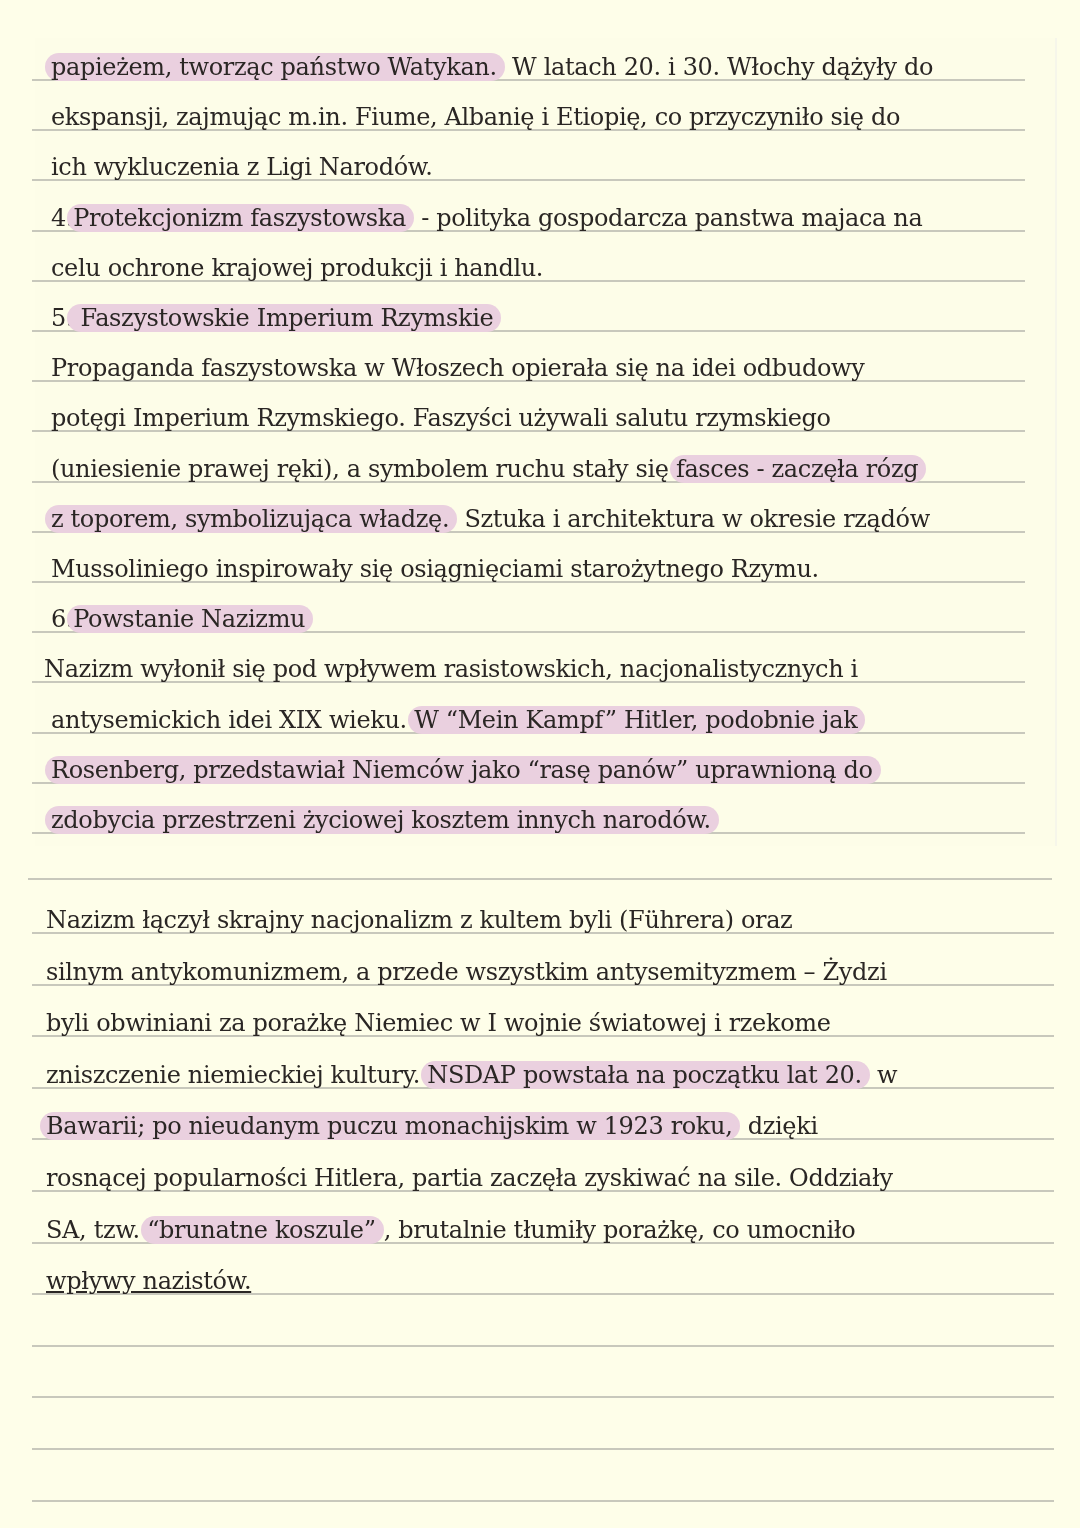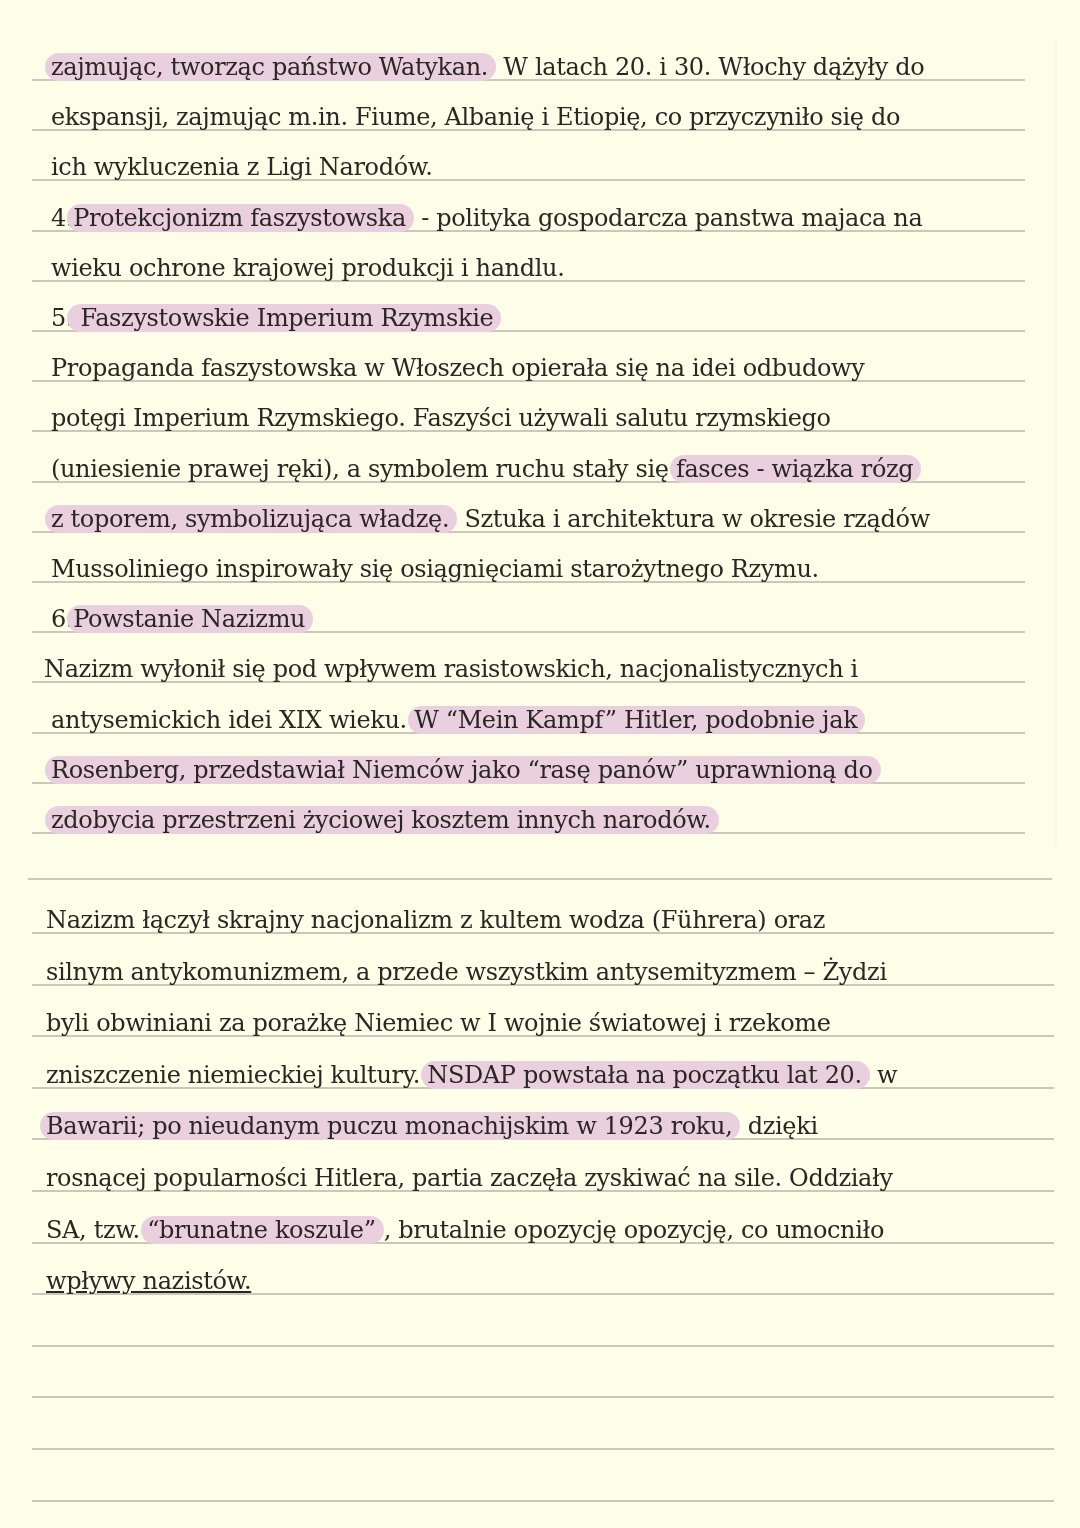"zajmując, tworząc państwo Watykan." span.hl { text: zajmując -> papieżem }
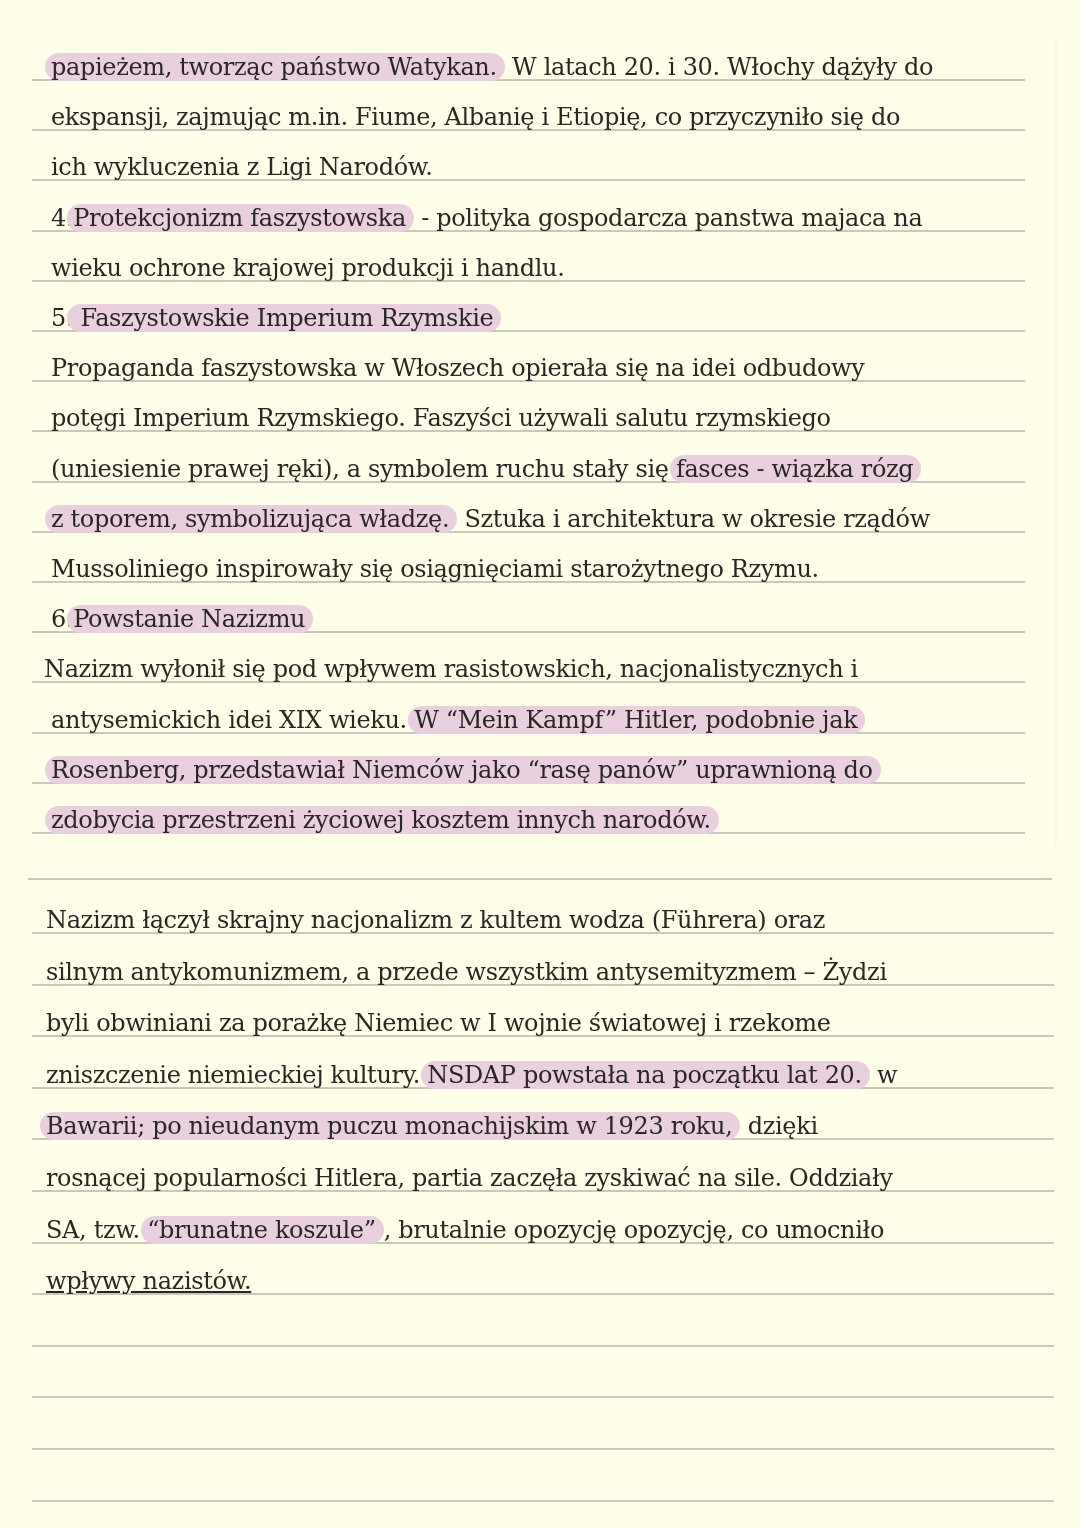"wieku ochrone krajowej produkcji i" span { text: wieku -> celu }
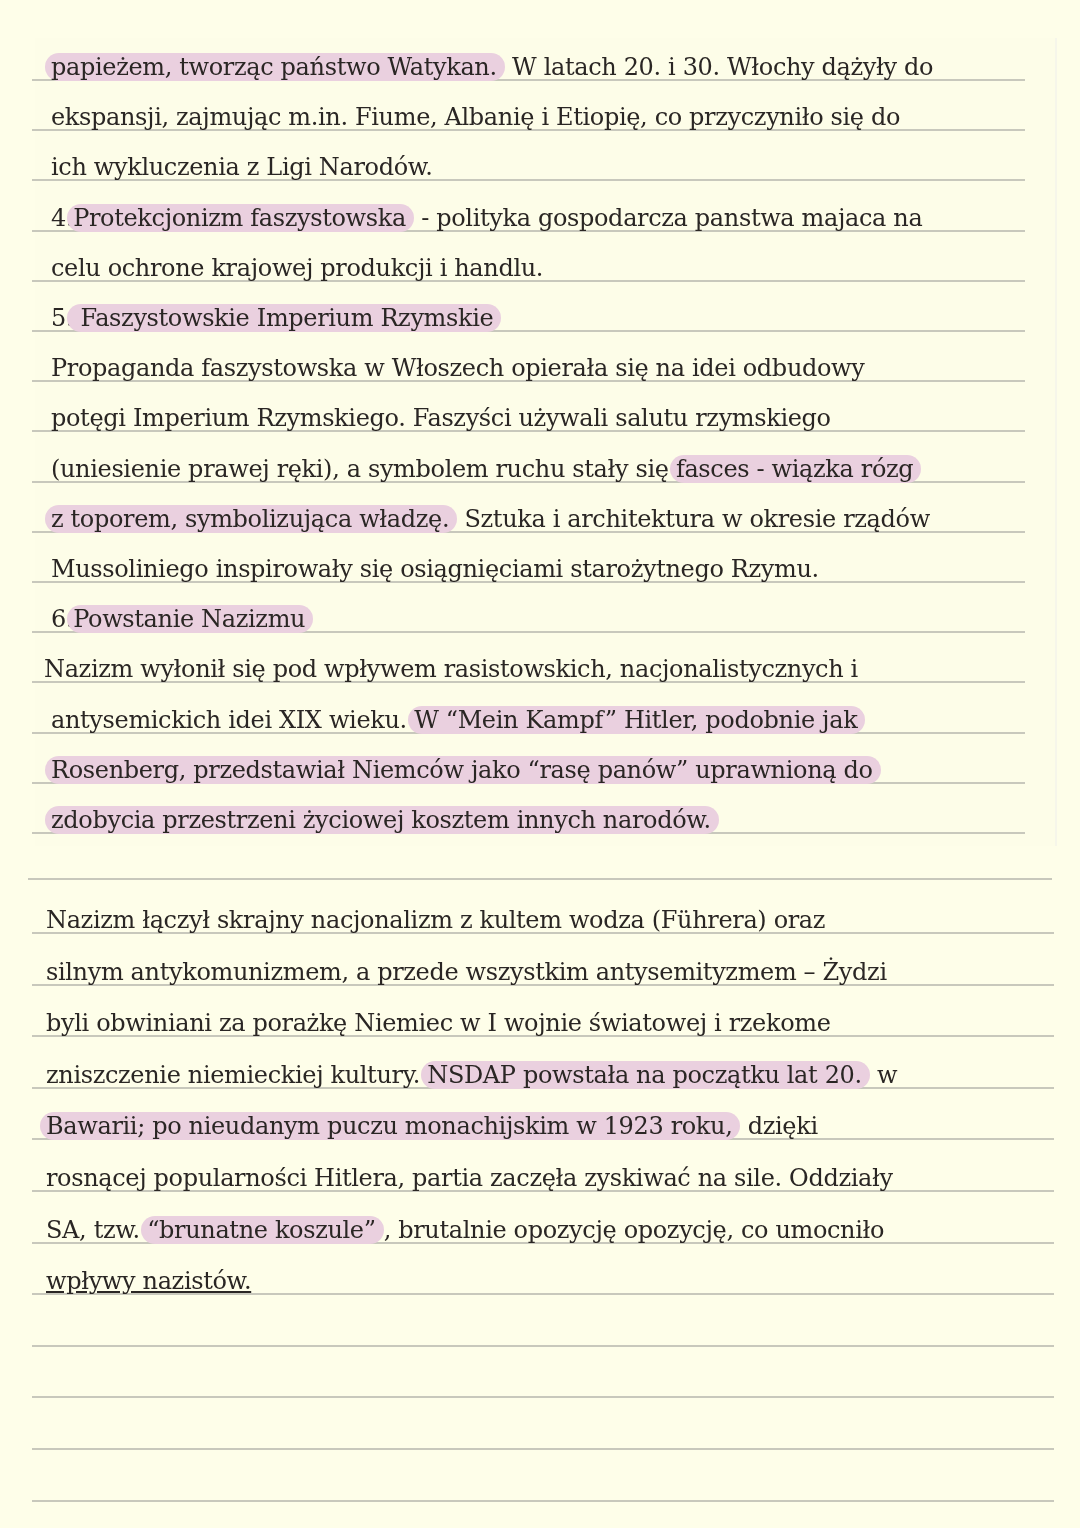"fasces - wiązka rózg" span.hl { text: wiązka -> zaczęła }
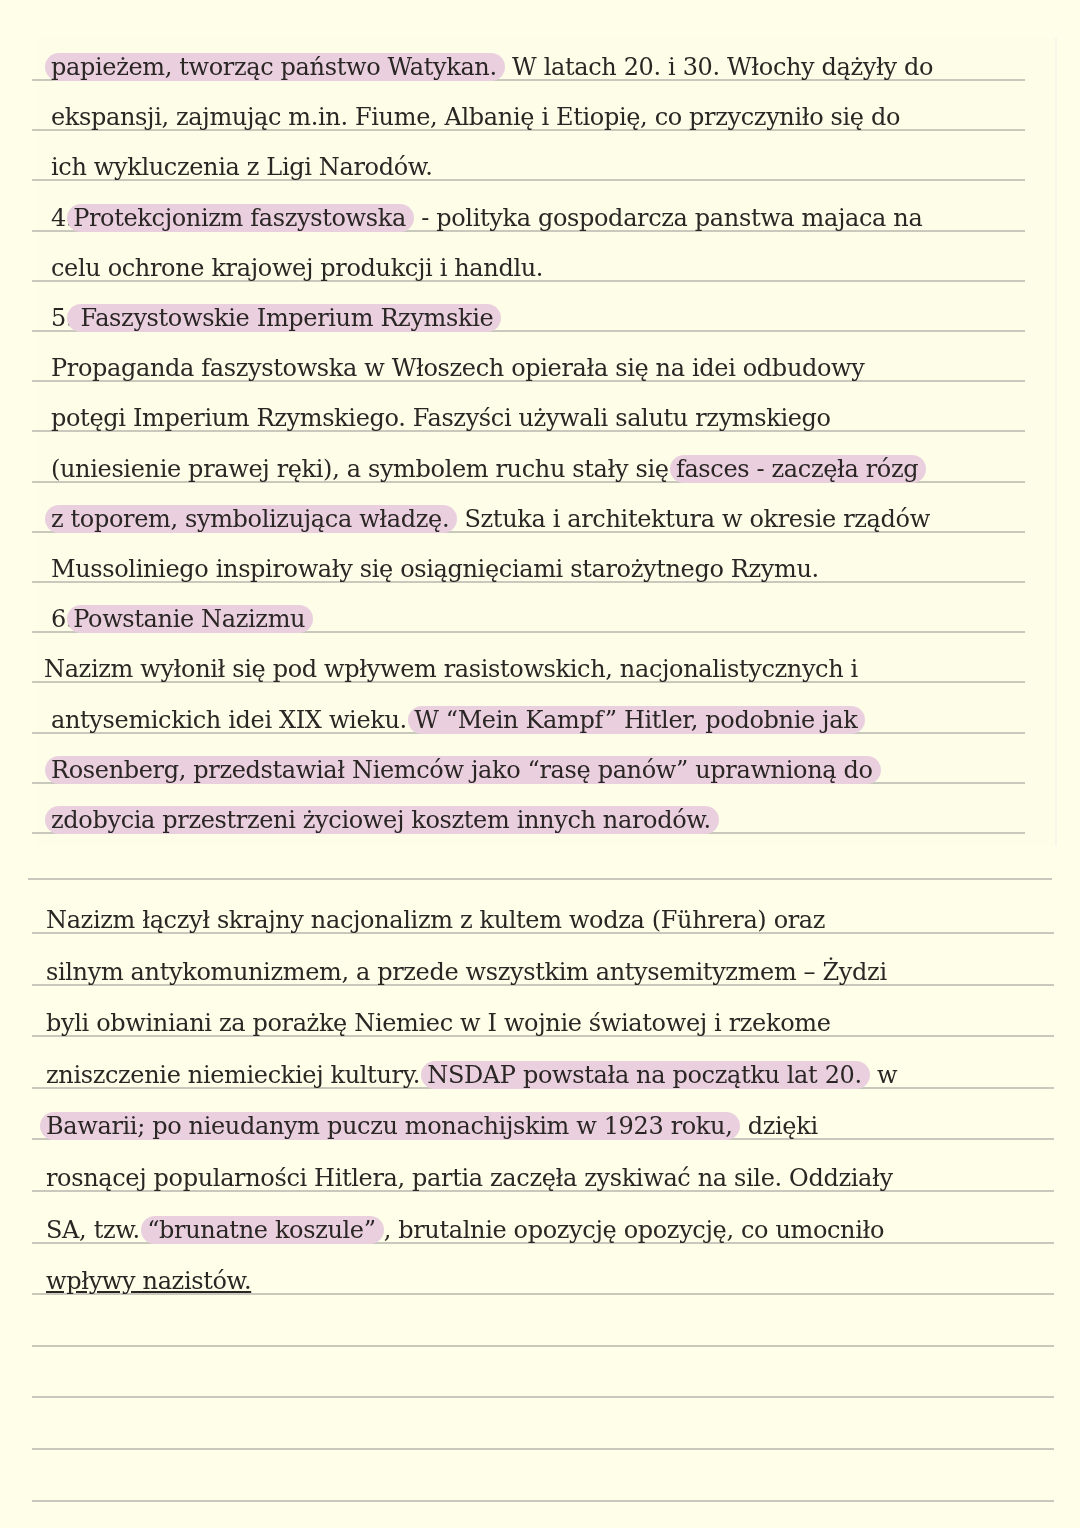"Nazizm łączył skrajny nacjonalizm z" span { text: wodza -> byli }
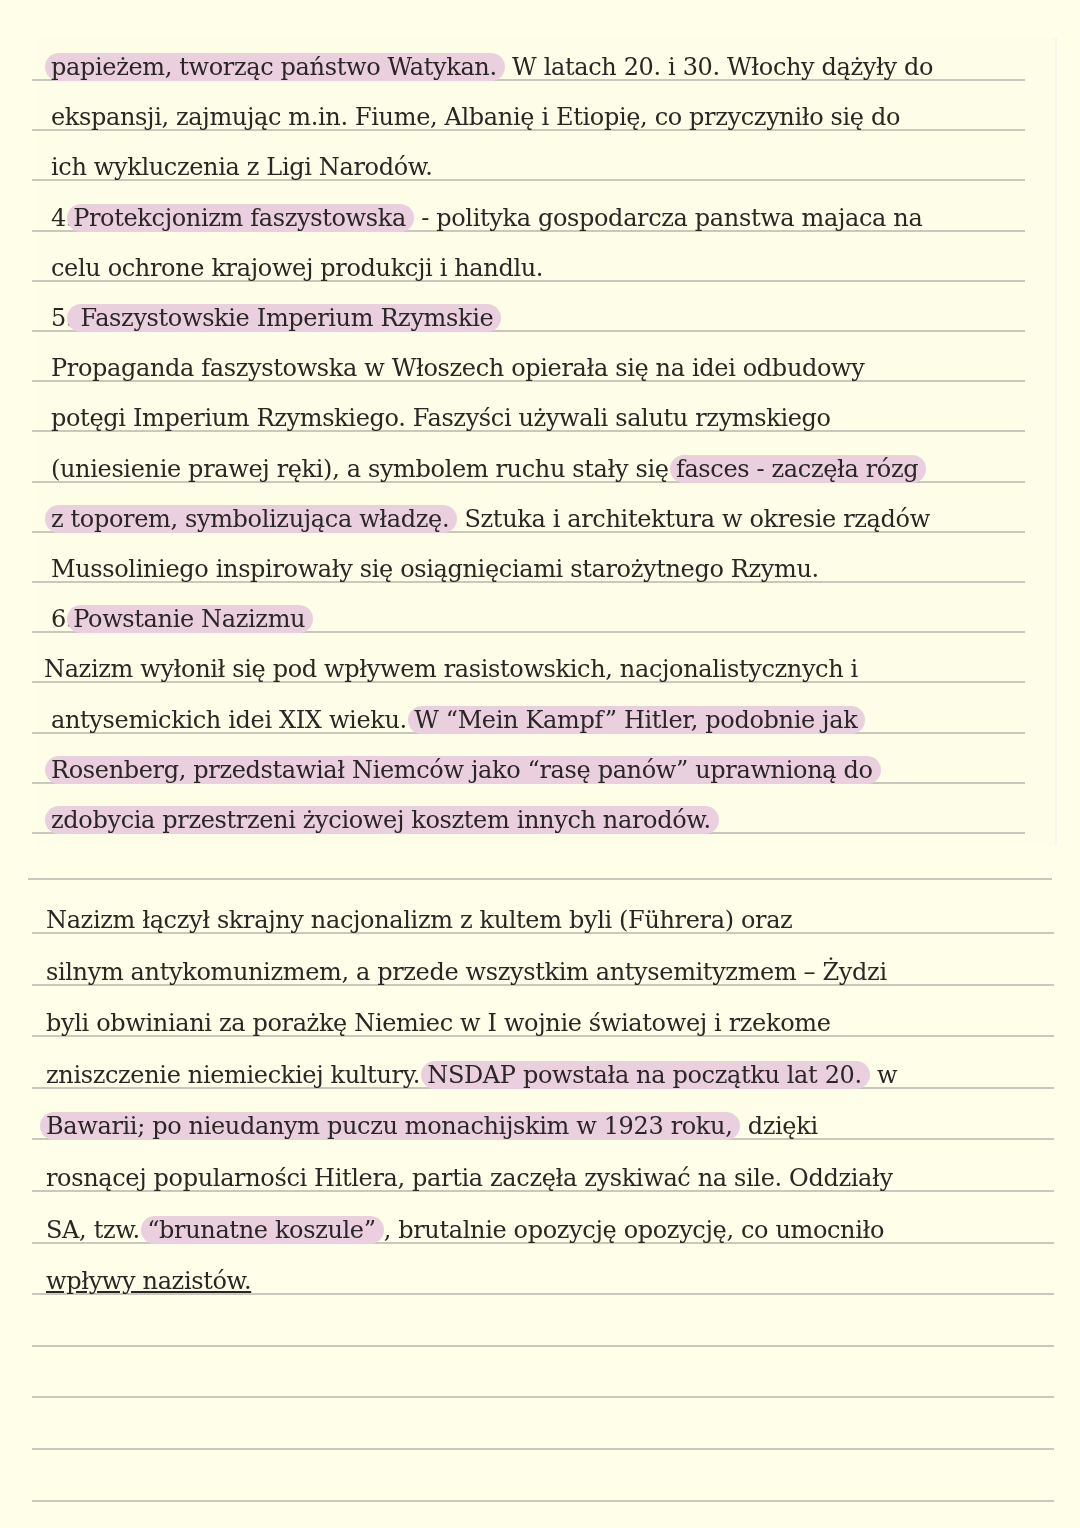", brutalnie opozycję opozycję, co" span { text: opozycję opozycję -> tłumiły porażkę }
